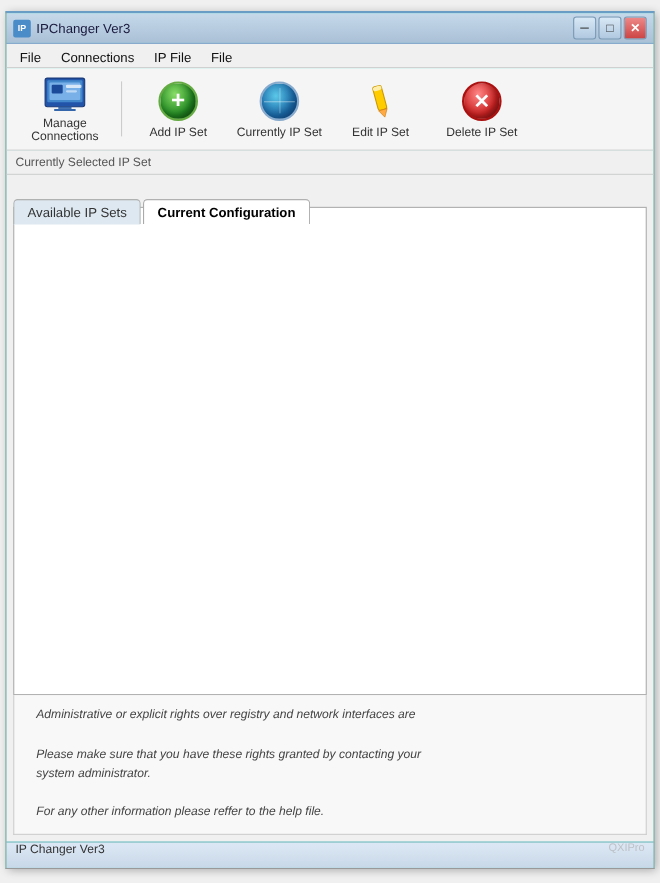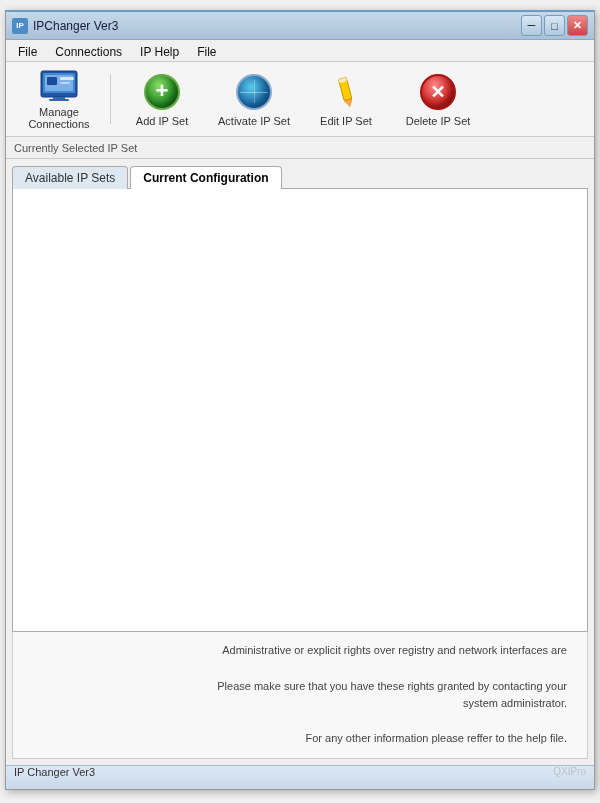"IP Help" div.menu-item { text: Help -> File }
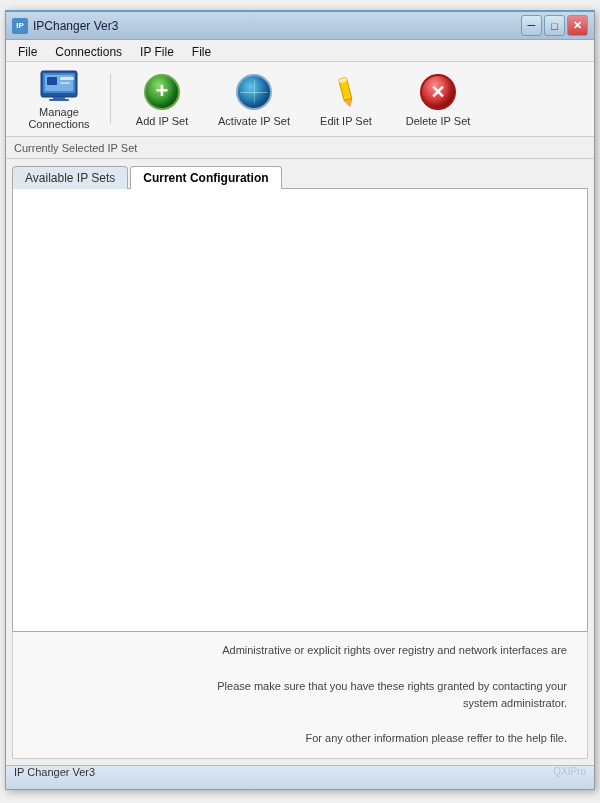"Activate IP Set" span.toolbar-label { text: Activate -> Currently }
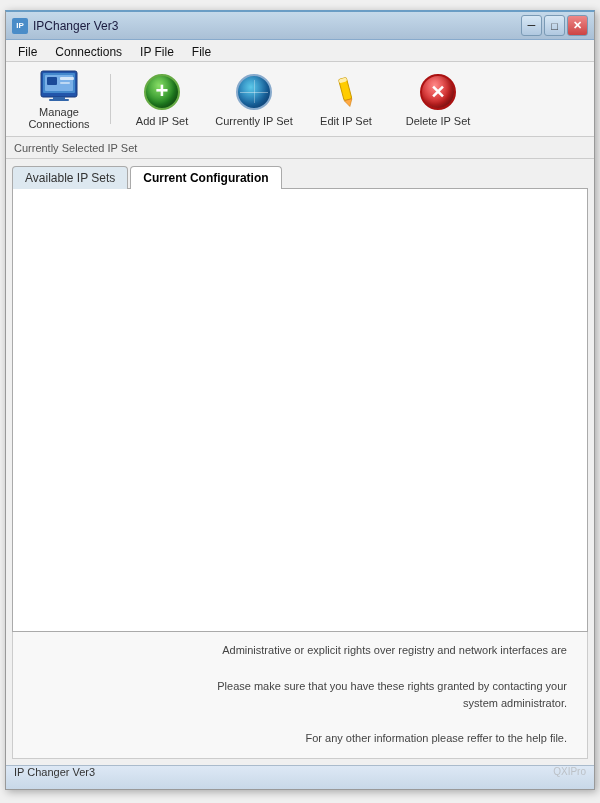"Available IP Sets" .tab { top: 1px -> 16px }
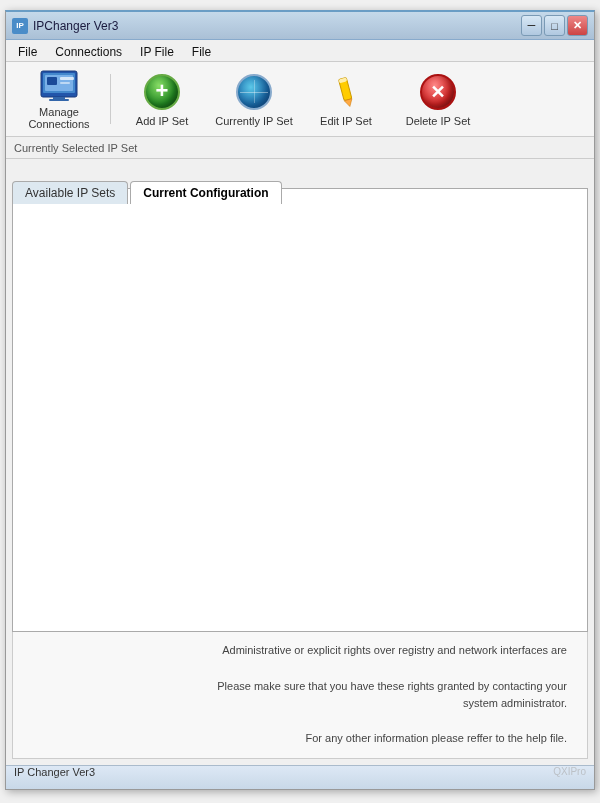"Administrative or explicit rights over" .footer-info { font-style: none -> italic; text-align: right -> left }
